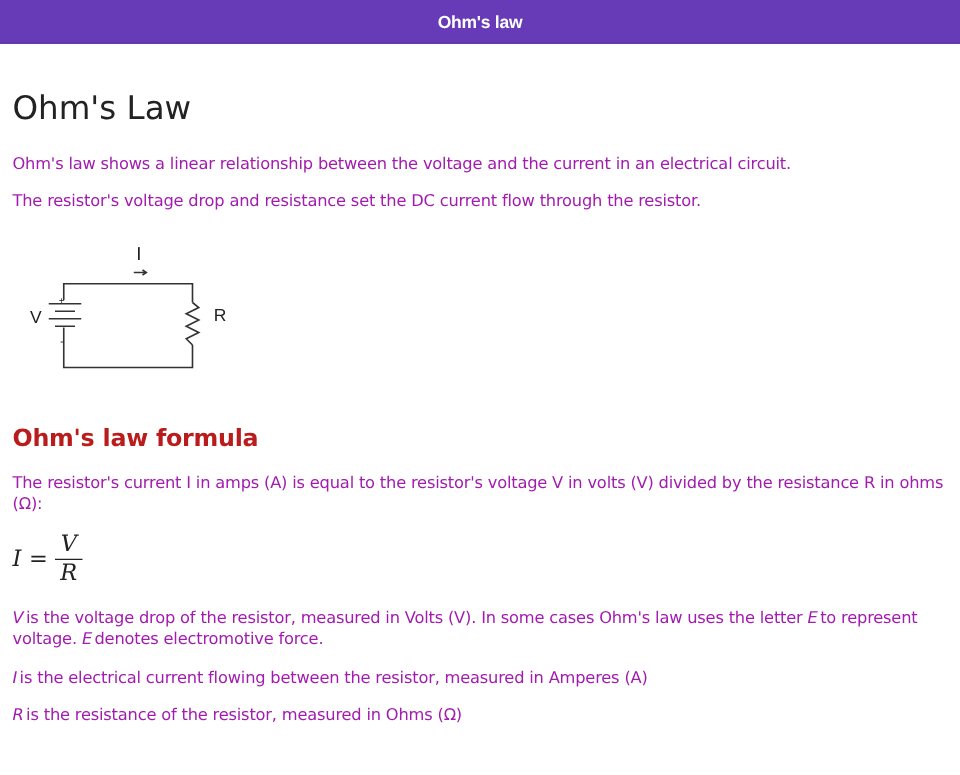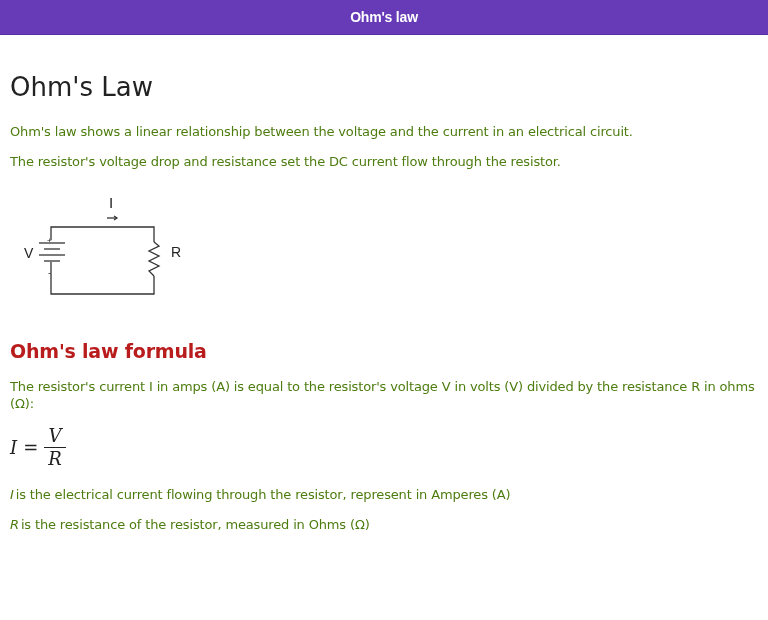"Ohm's law shows a linear" p { color: #4d7c0f -> #a21caf }
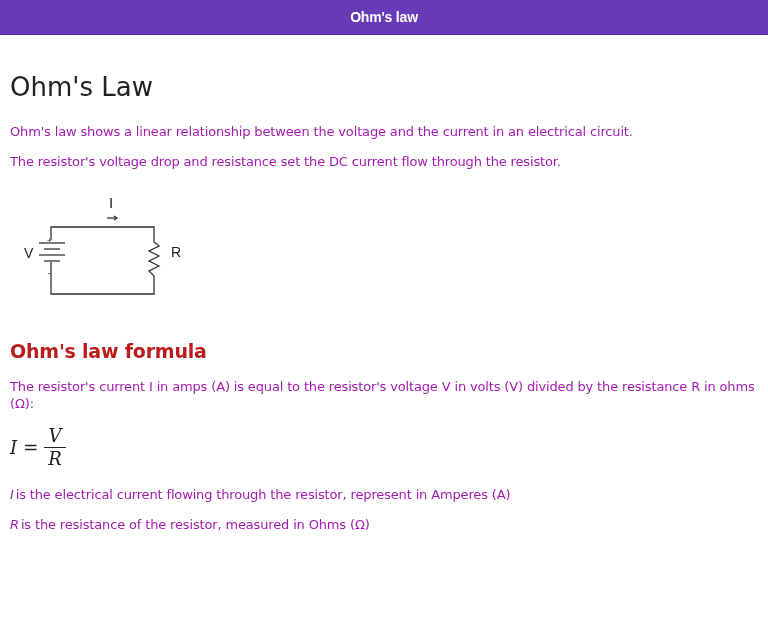"V is the voltage drop" p.p5 { html: none -> <p><span>V</span><span>is the voltage drop of the resistor, measured in Volts (V). In some cases Ohm's law uses the letter </span><span>E</span><span>to represent voltage. </span><span>E</span><span>denotes electromotive force.</span></p> }
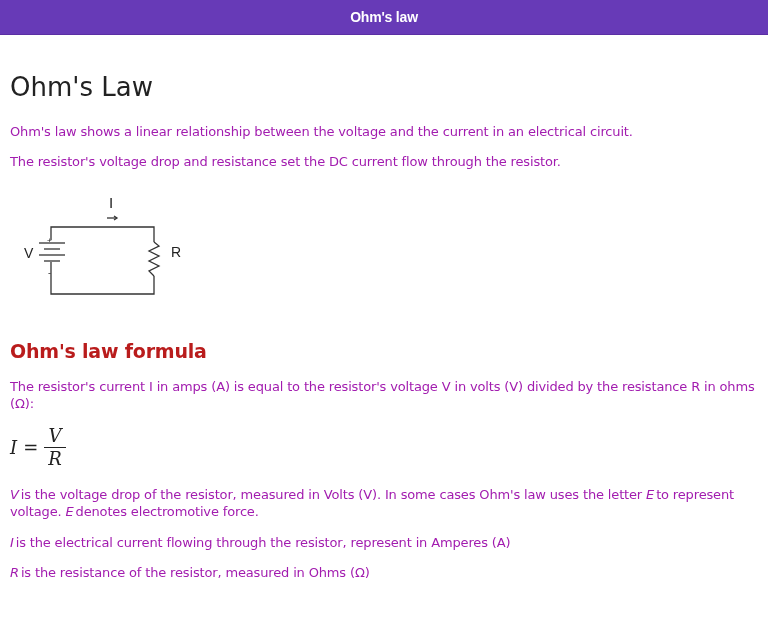"is the electrical current flowing" span { text: through the resistor, represent -> between the resistor, measured }
